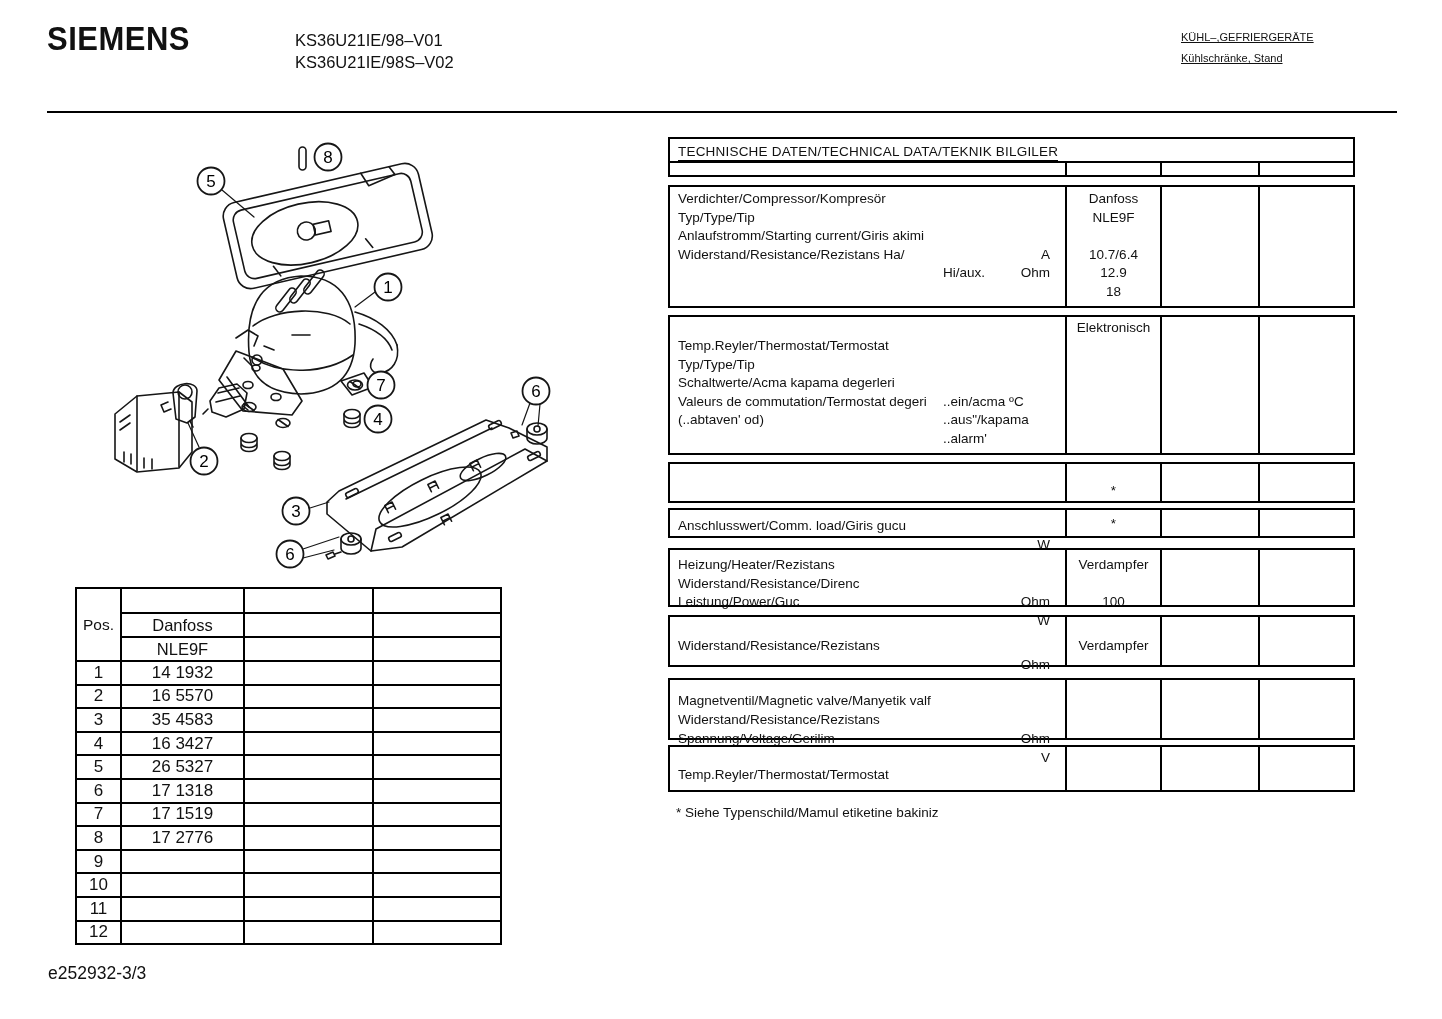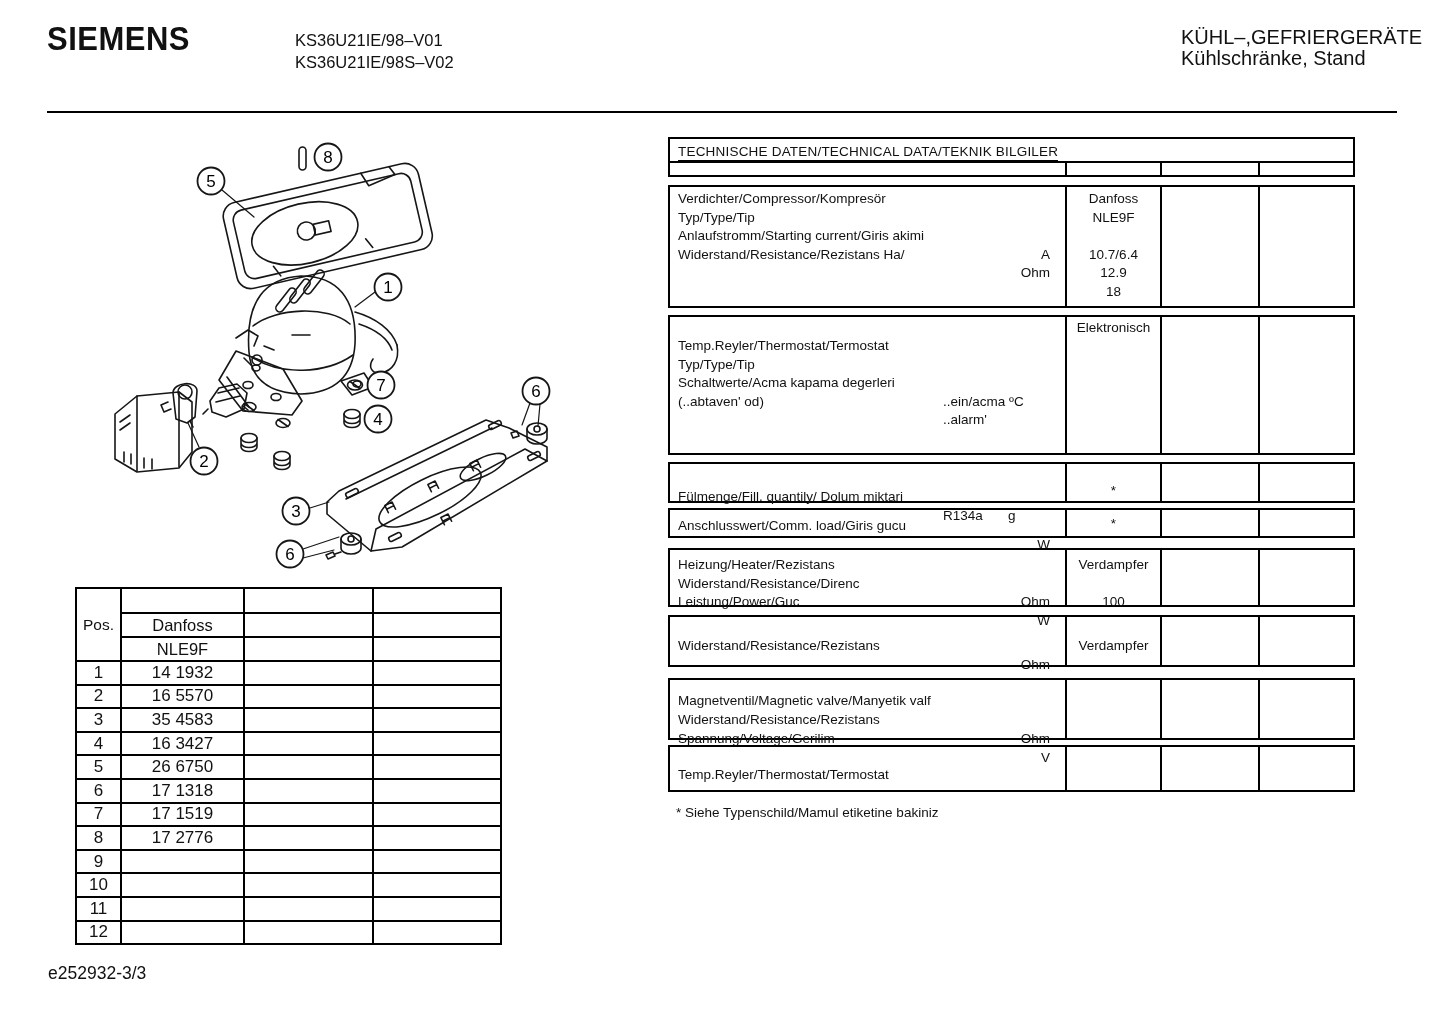"KÜHL–,GEFRIERGERÄTE" .category { font-size: 20px -> 11px; text-decoration: none -> underline }
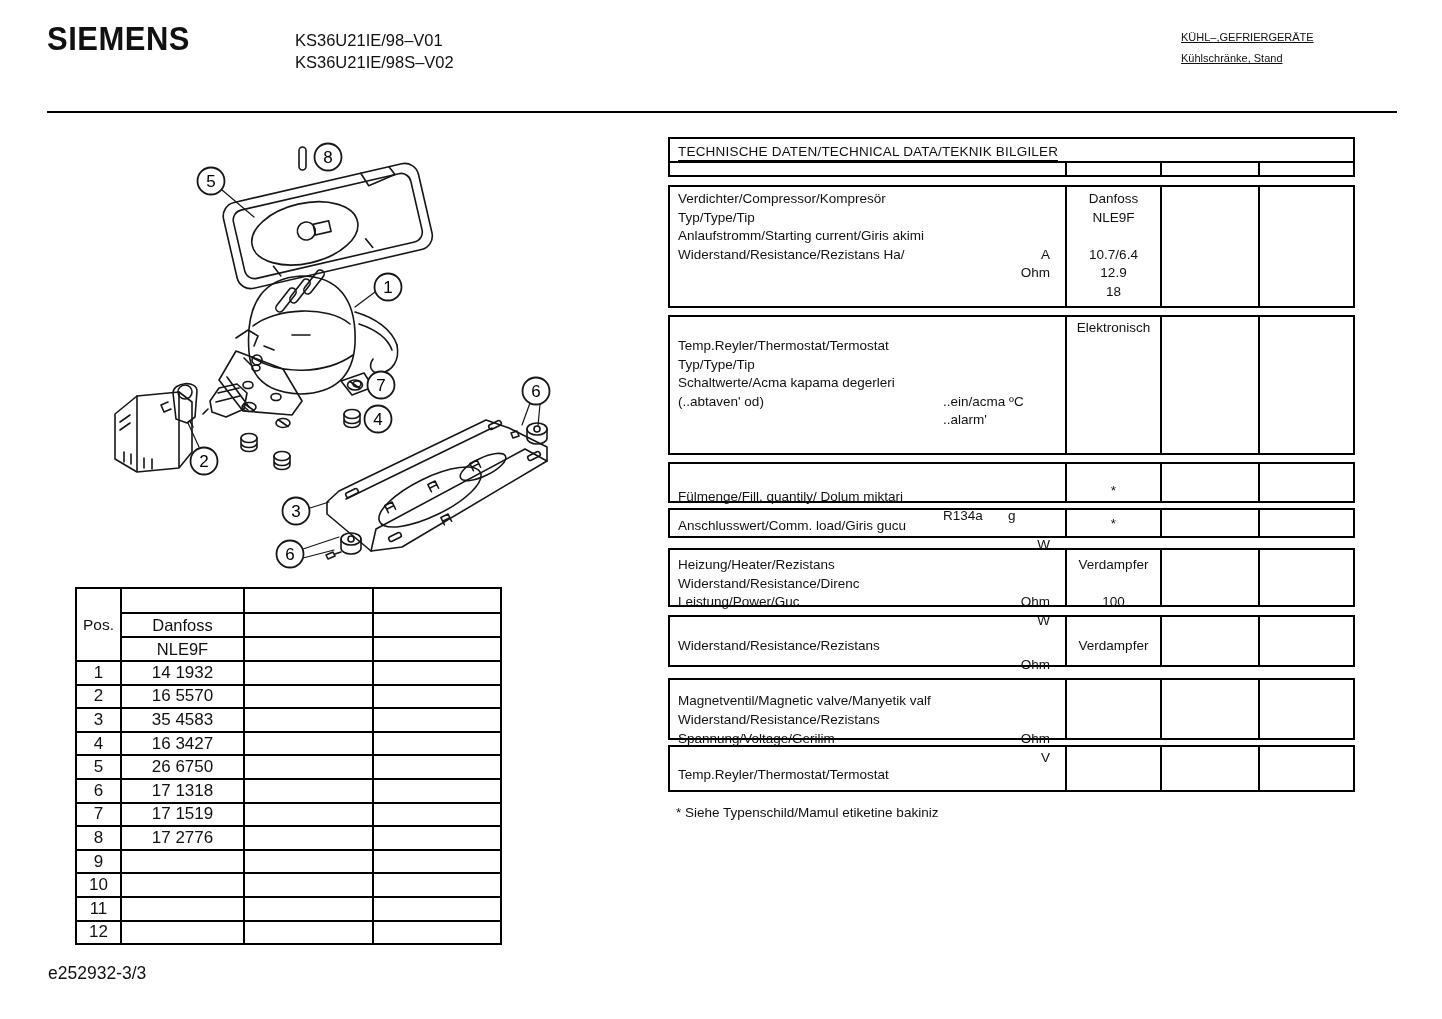"Hi/aux." div.trow { html: none -> <div><div></div><div>Hi/aux.</div></div> }
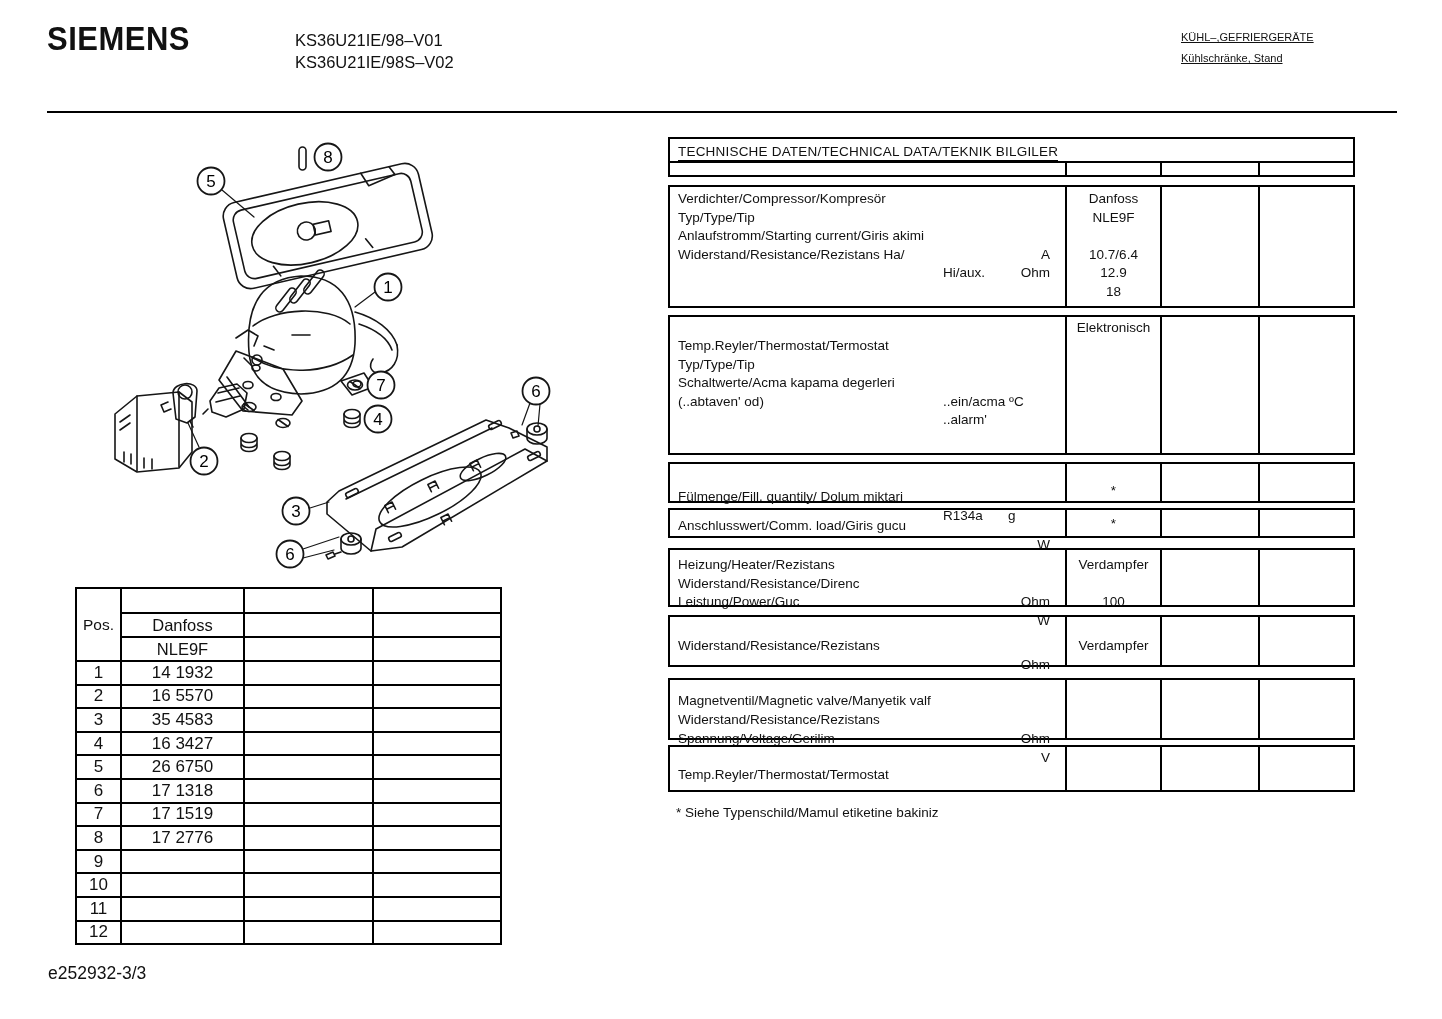"Valeurs de commutation/Termostat degeri" div.trow { html: none -> <div><div>Valeurs de commutation/Termostat degeri</div><div>..aus"/kapama</div></div> }
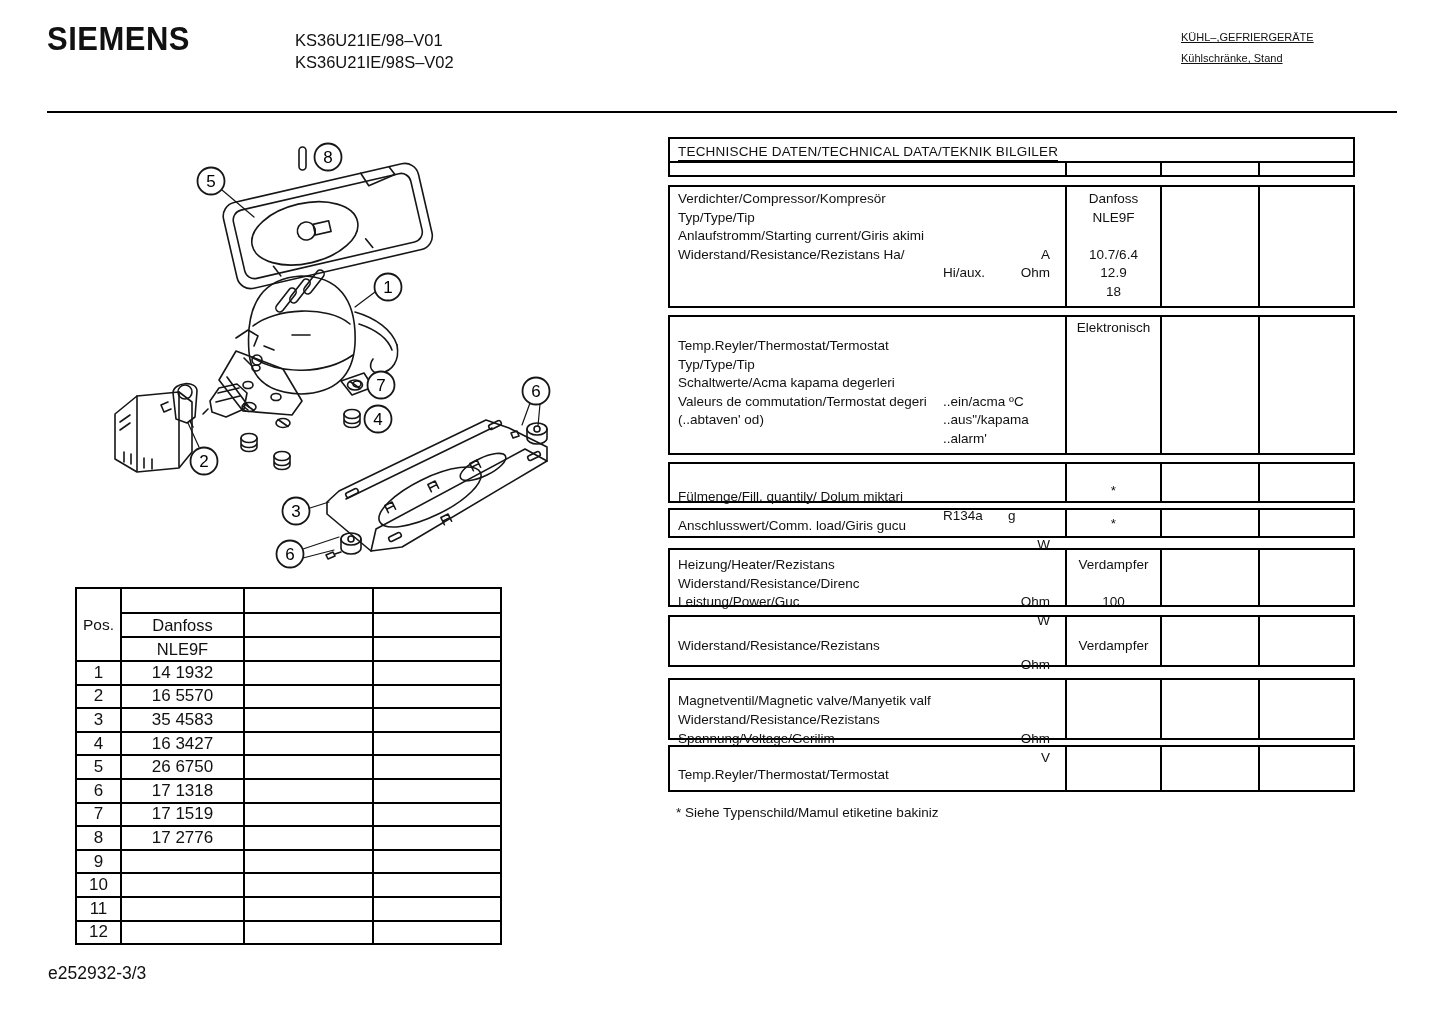"Fülmenge/Fill. quantily/ Dolum miktari" div.coll { html: <div> <div><div>Fülmenge/Fill. quantily/ Dolum miktari</div><div>R134a</div><div>g</div></div> </div> -> none }
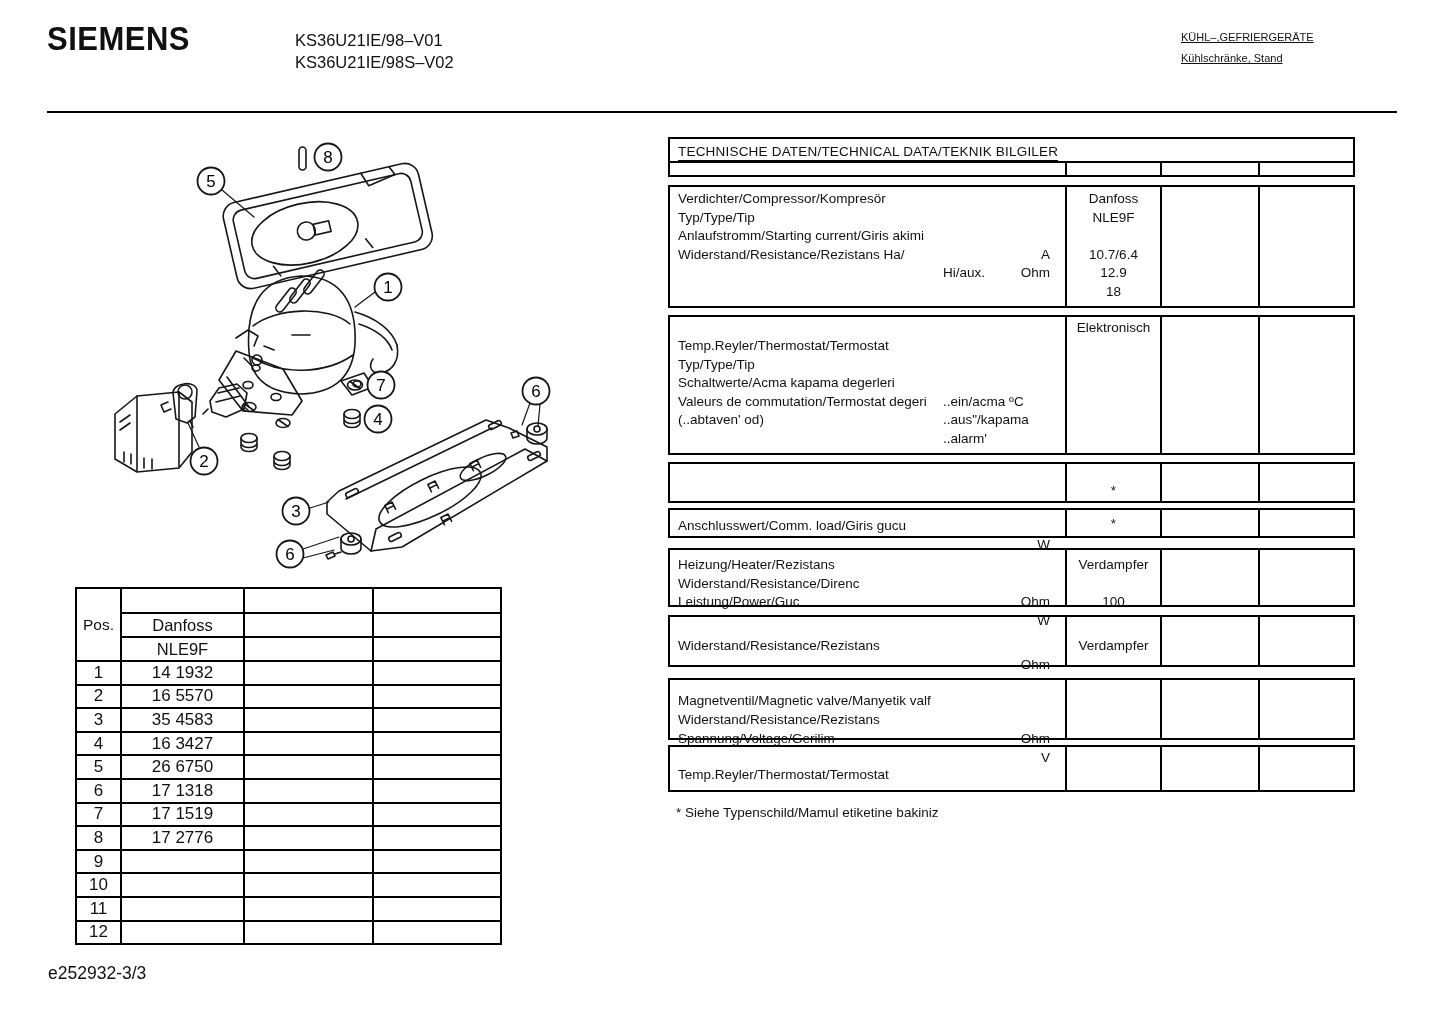"26 6750" td { text: 6750 -> 5327 }
